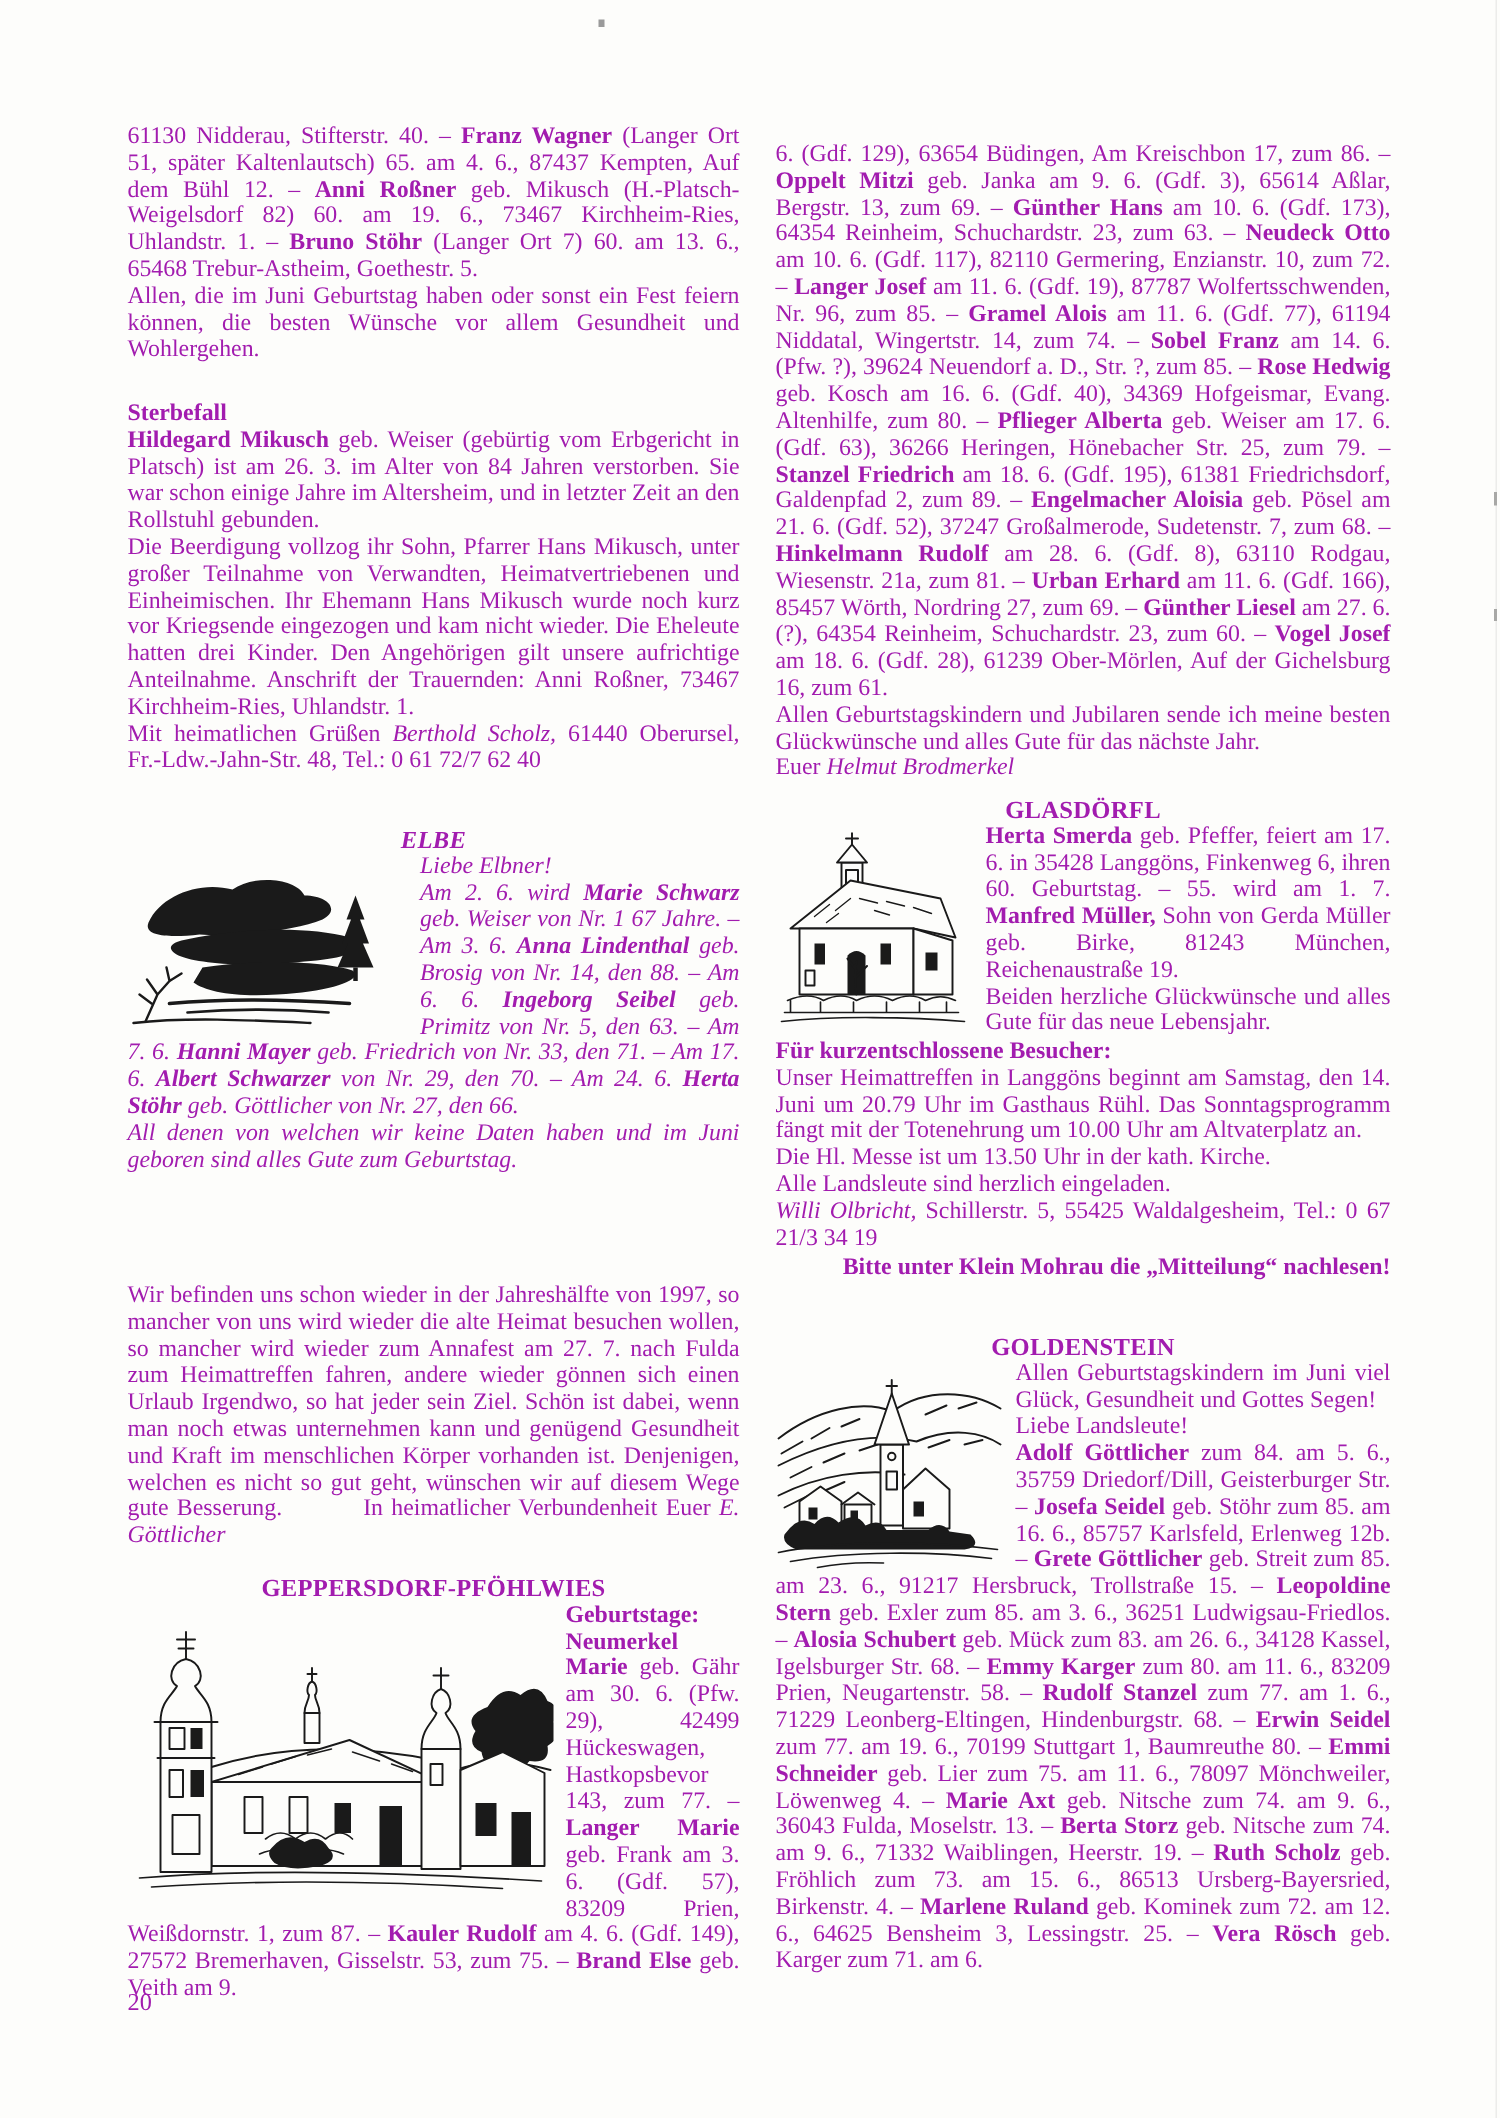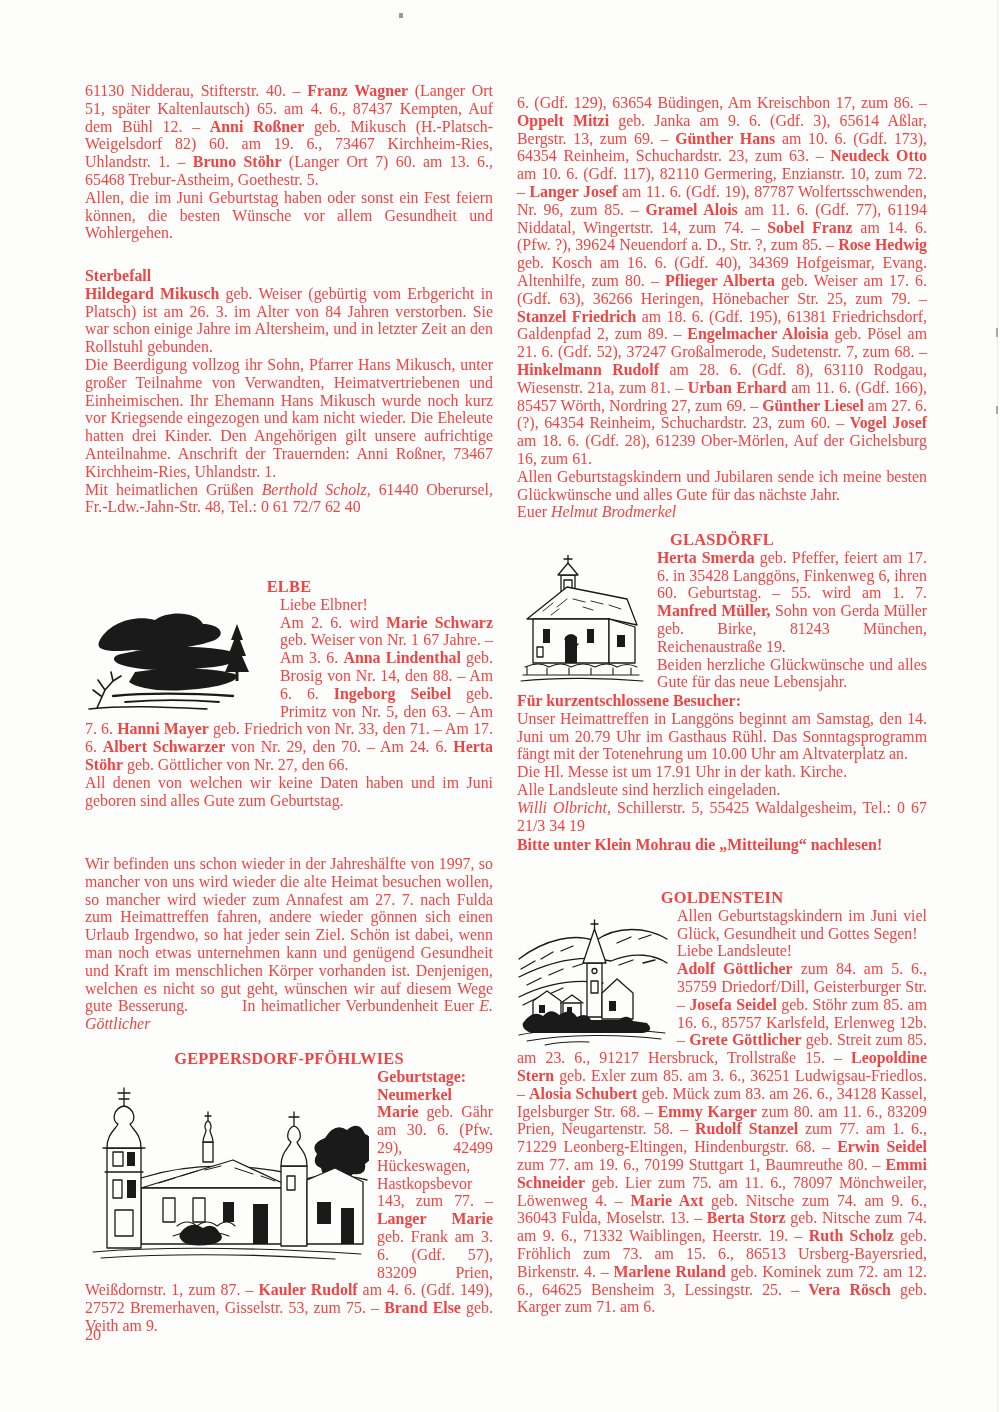"61130 Nidderau, Stifterstr. 40. –" .page { color: #ef4444 -> #a21caf }
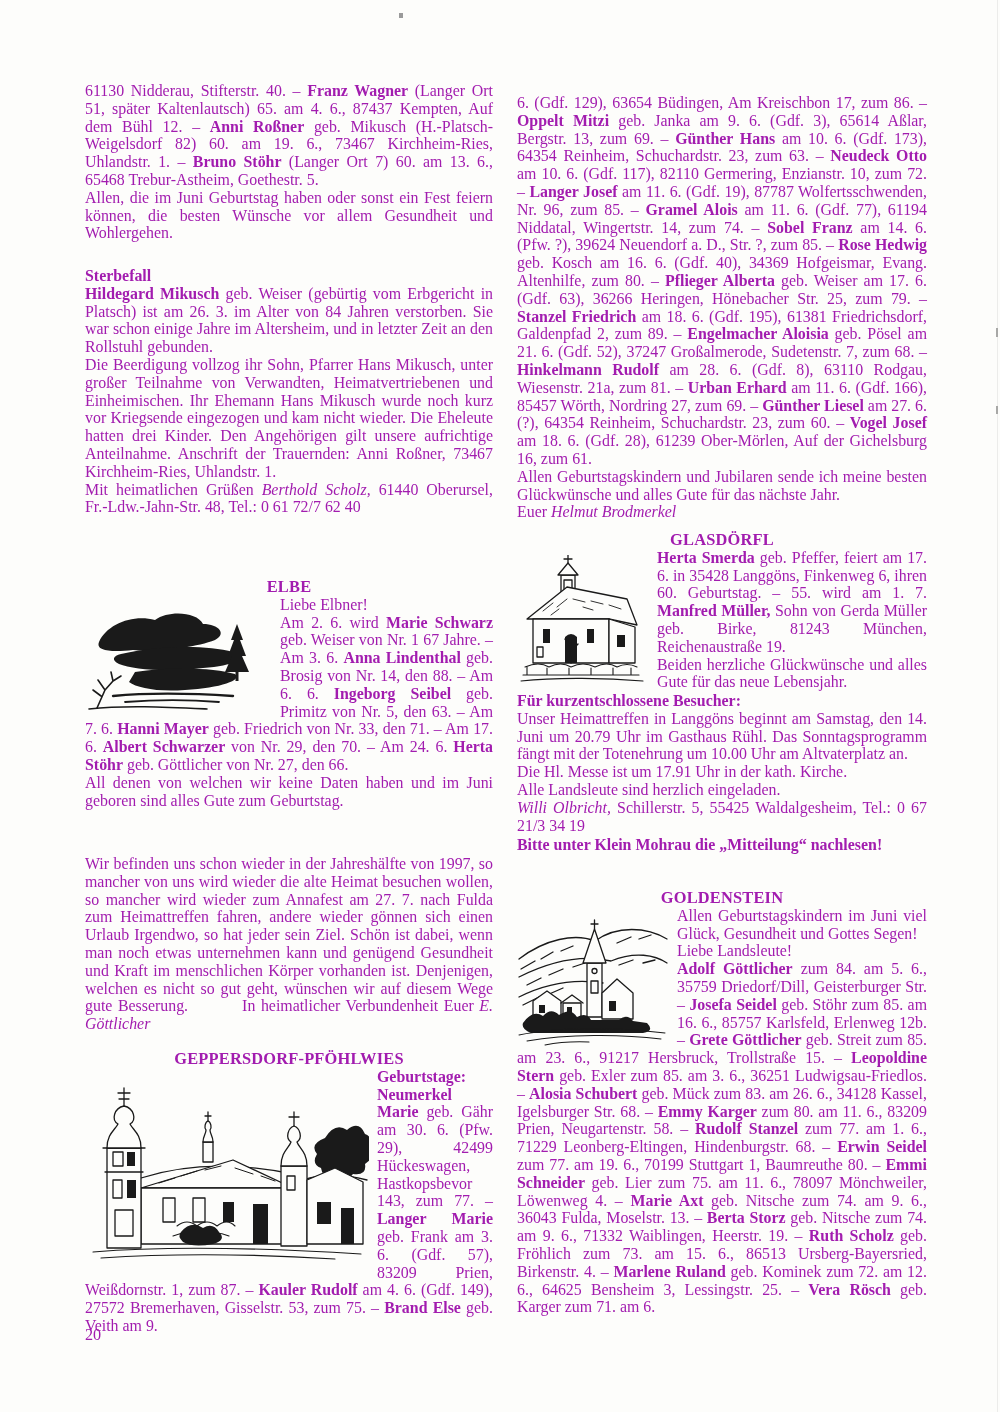"ELBE" div.blk { font-style: none -> italic; top: 578px -> 551px }
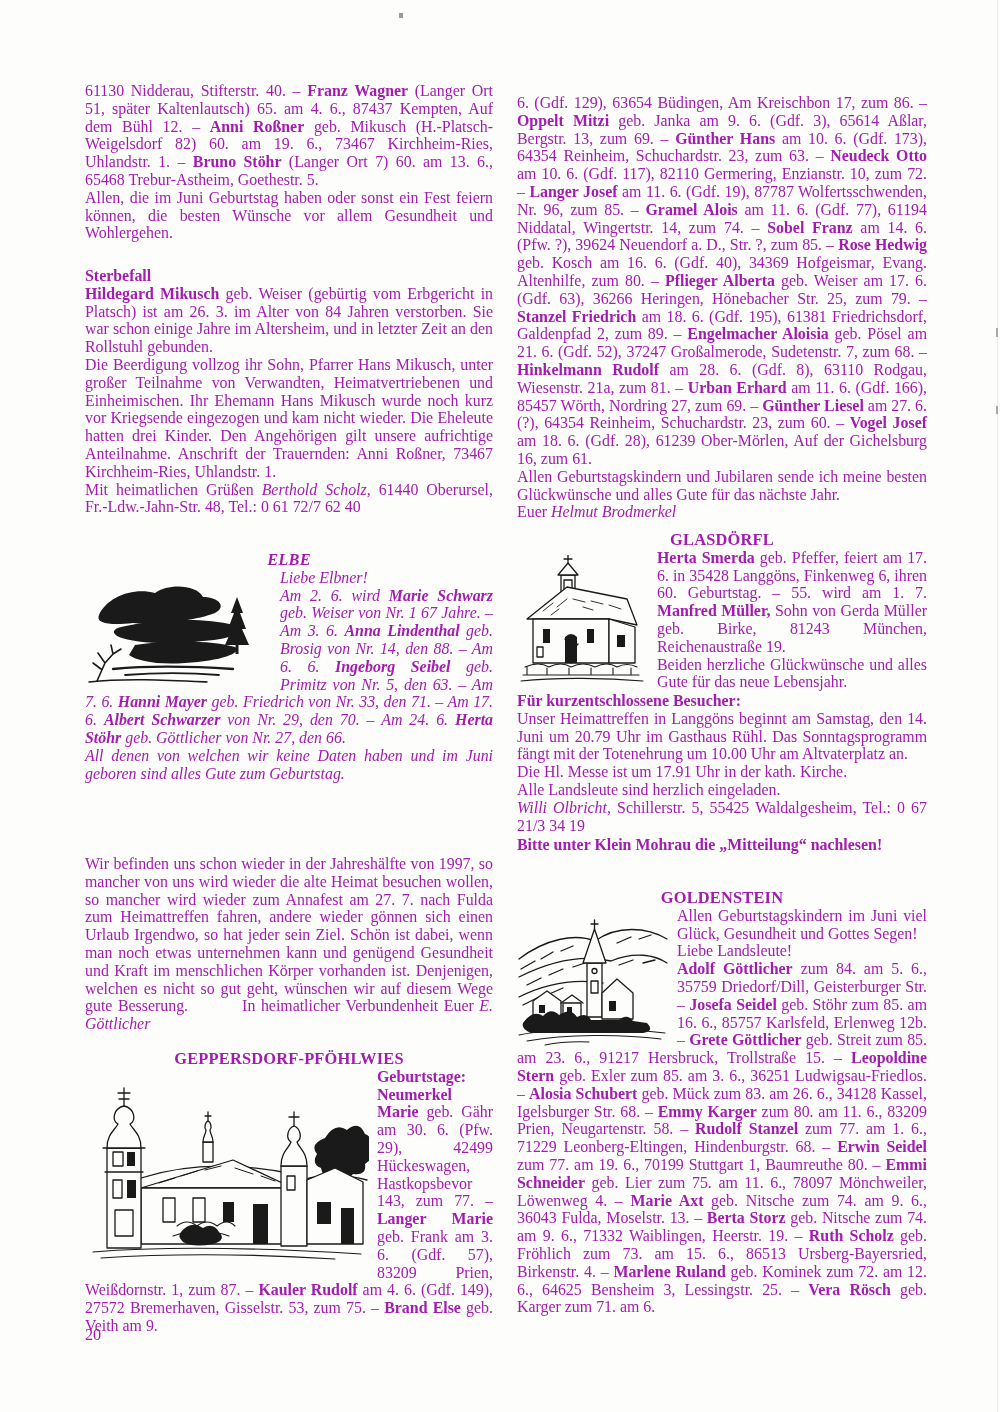"Die Hl. Messe ist um" p { text: 17.91 -> 13.50 }
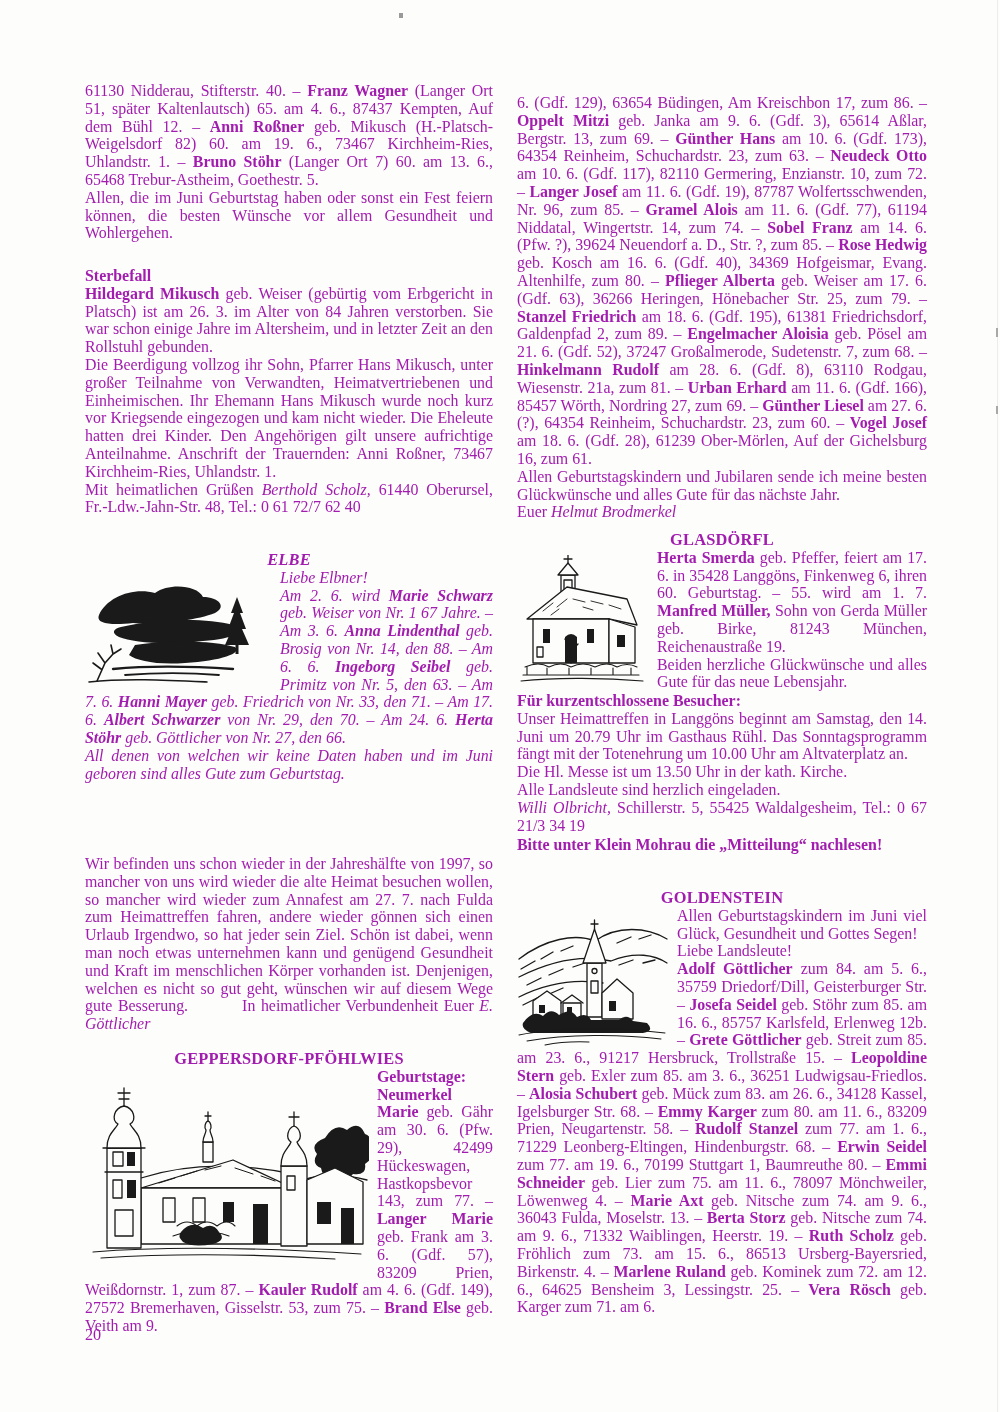"Bitte unter Klein Mohrau die" .center-bold { text-align: left -> right }
